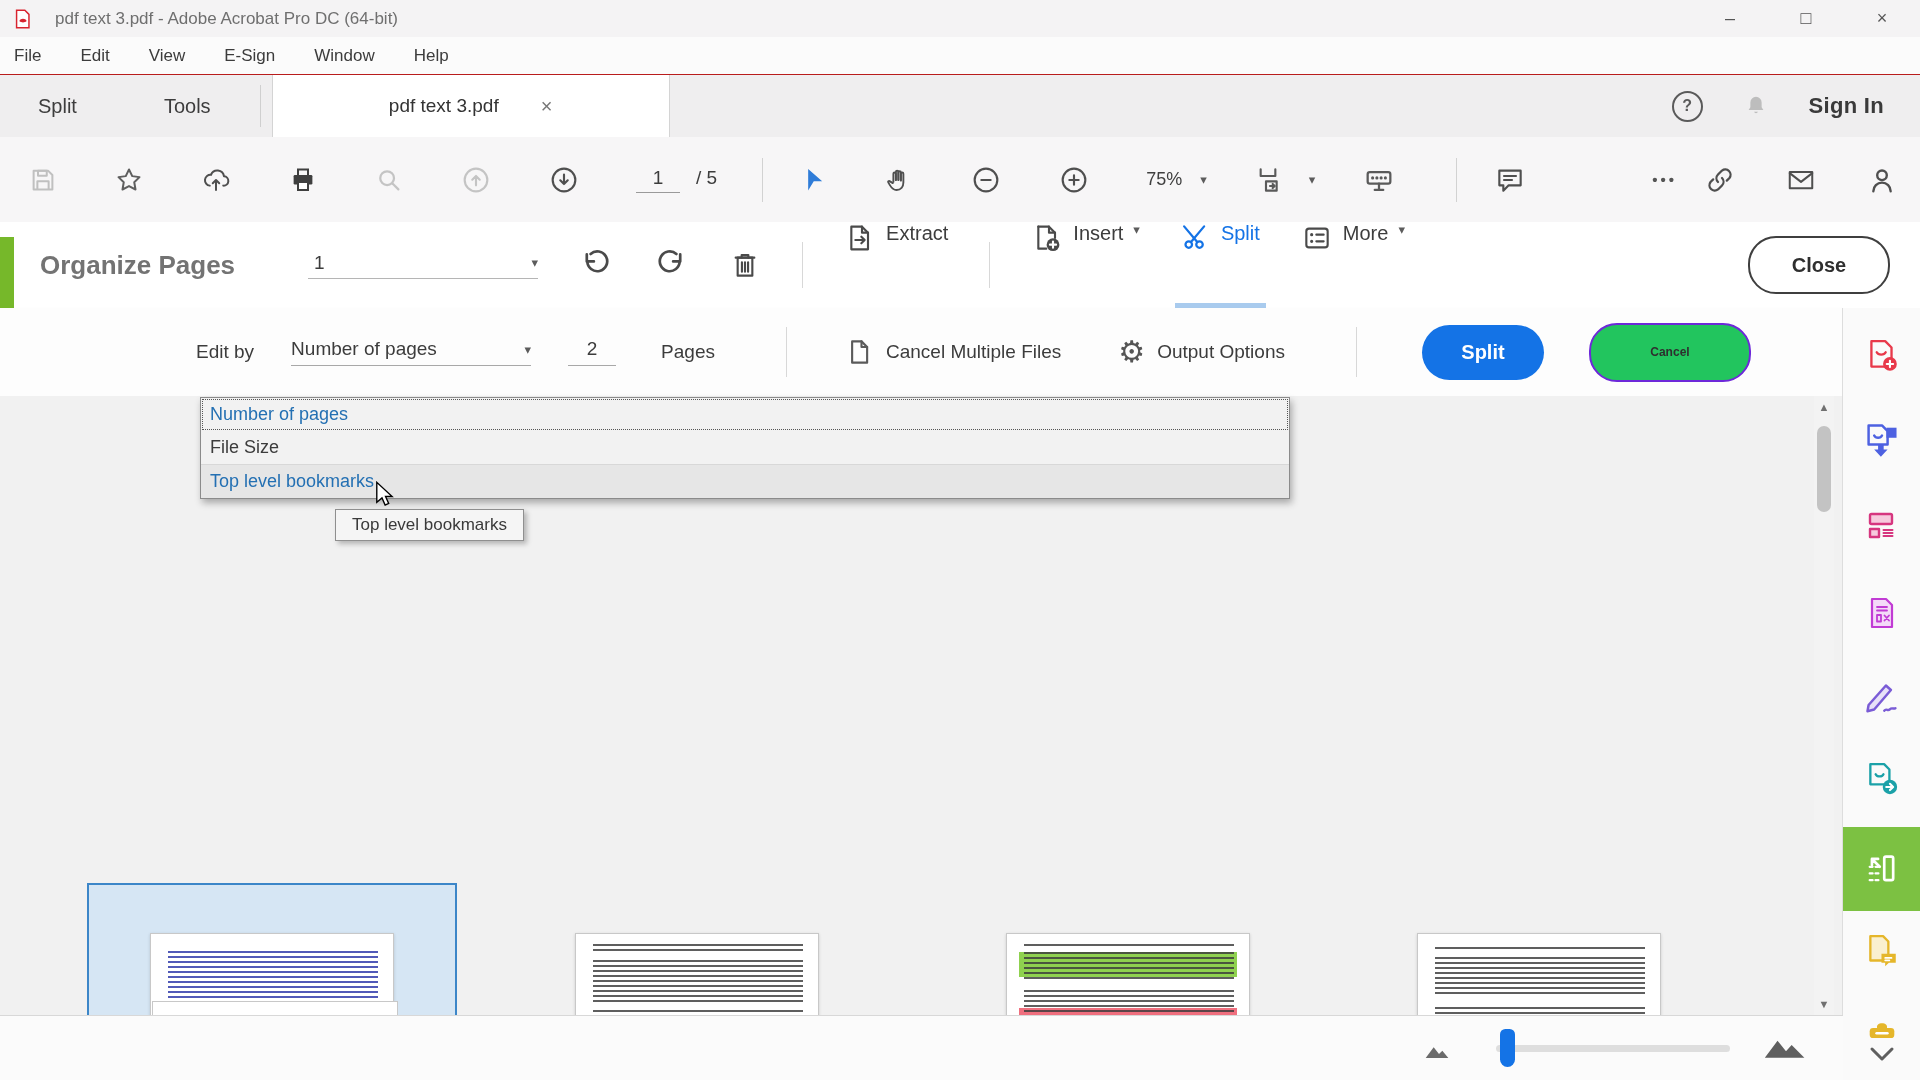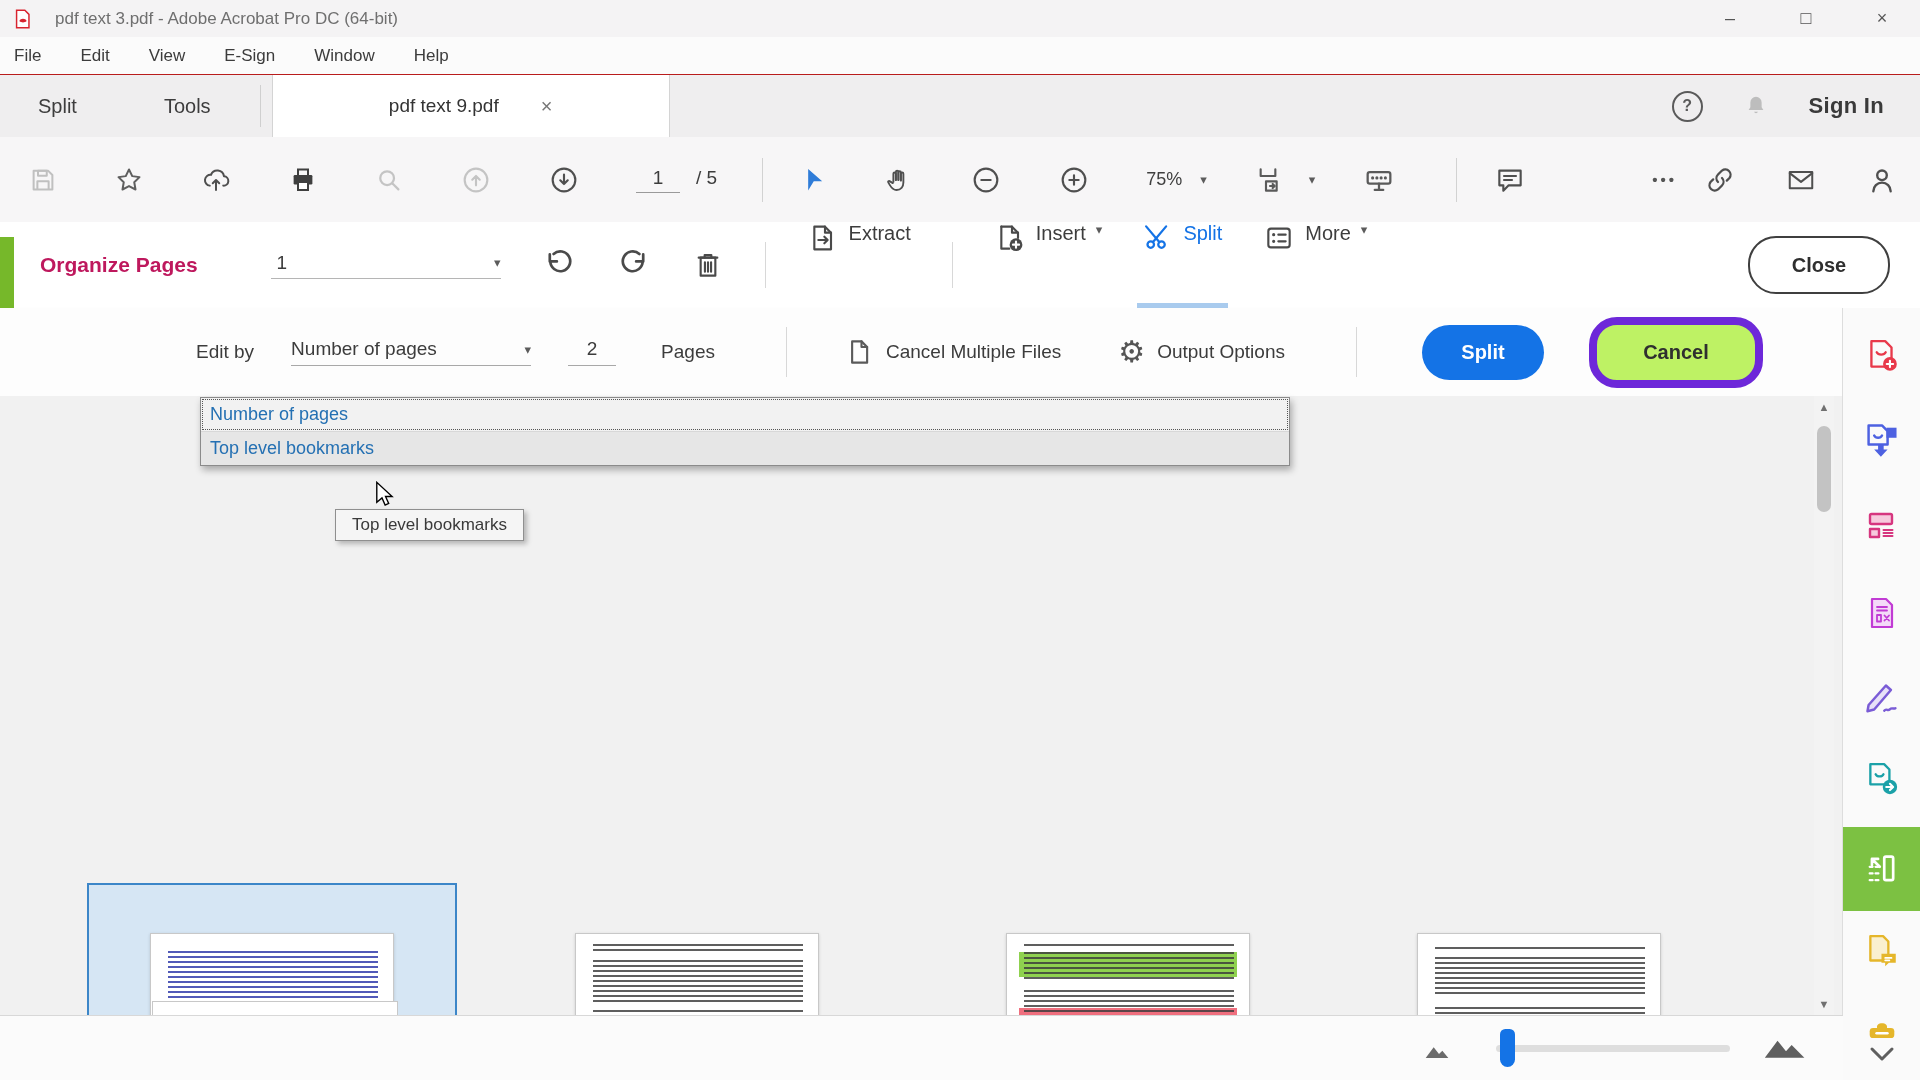"pdf text 9.pdf" span { text: 9.pdf -> 3.pdf }
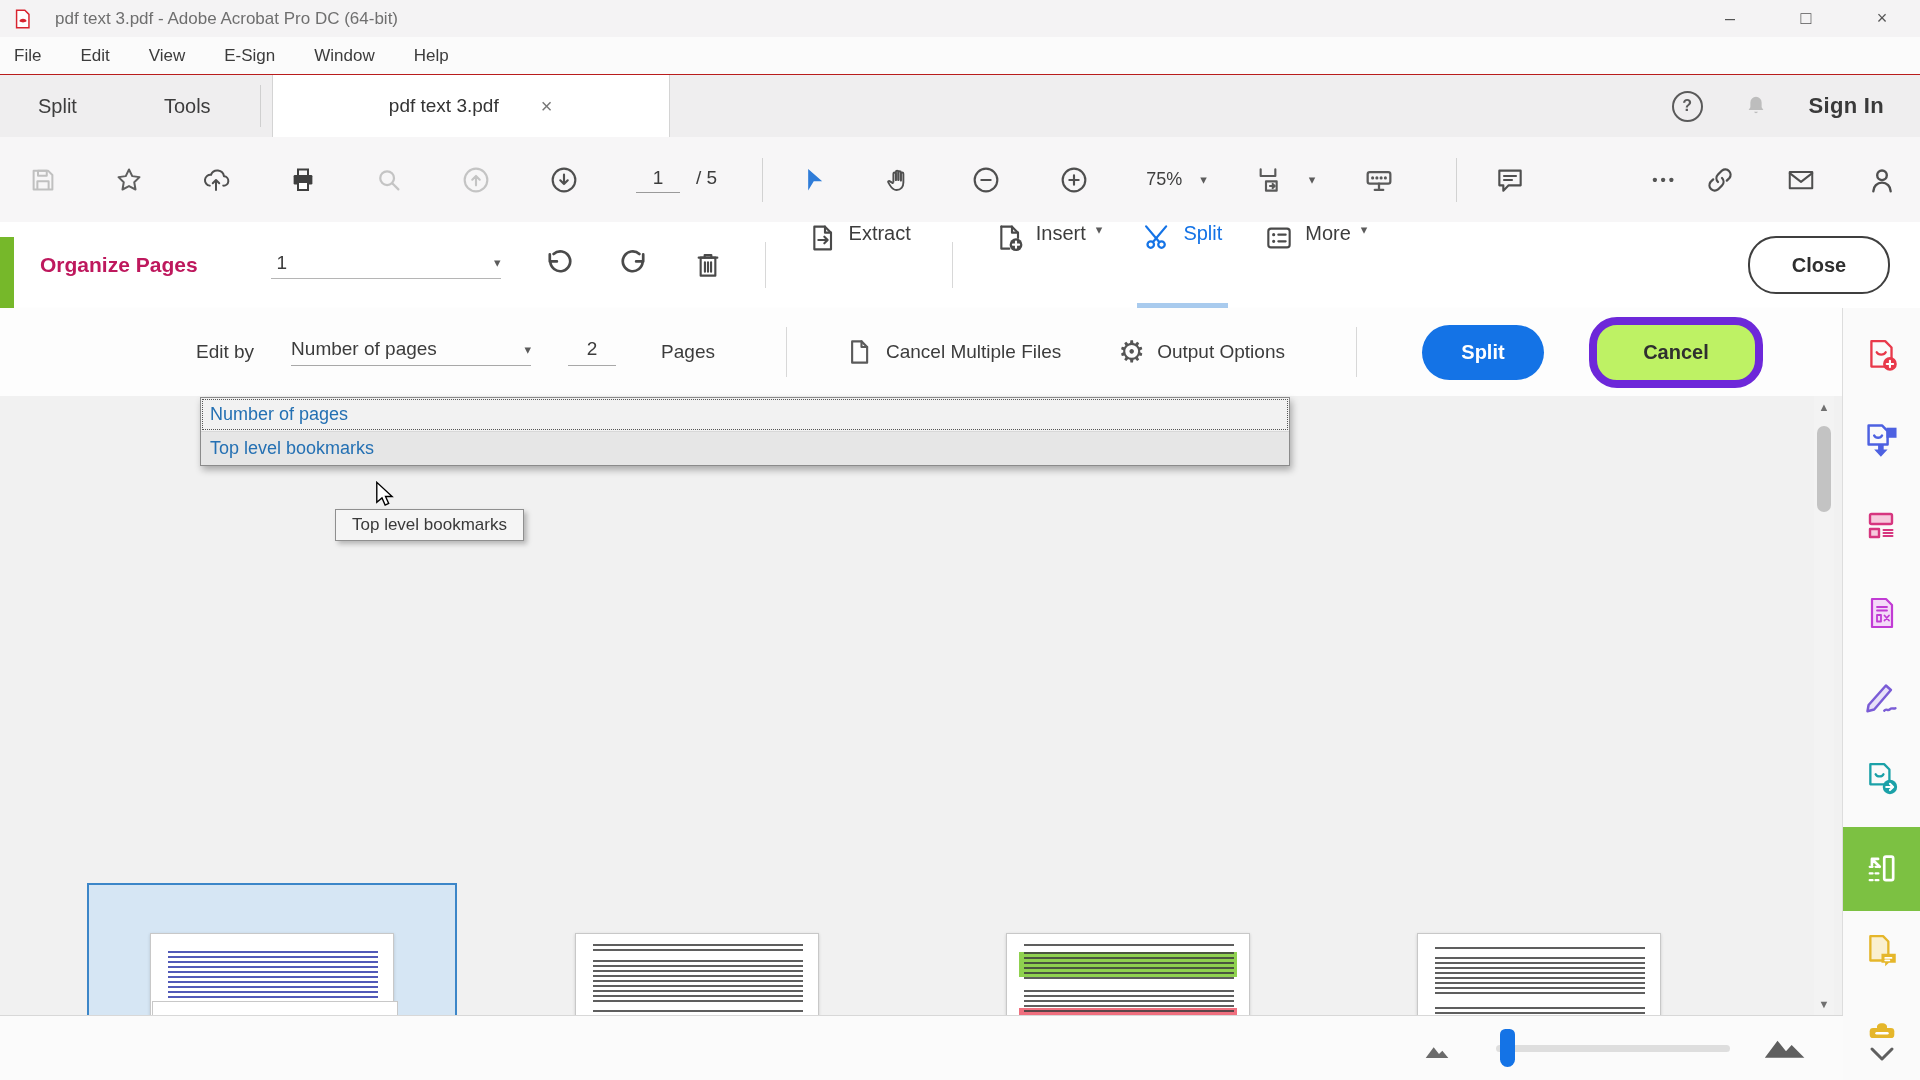"Organize Pages" #org-title { color: #be185d -> #737373; font-size: 21px -> 26px }
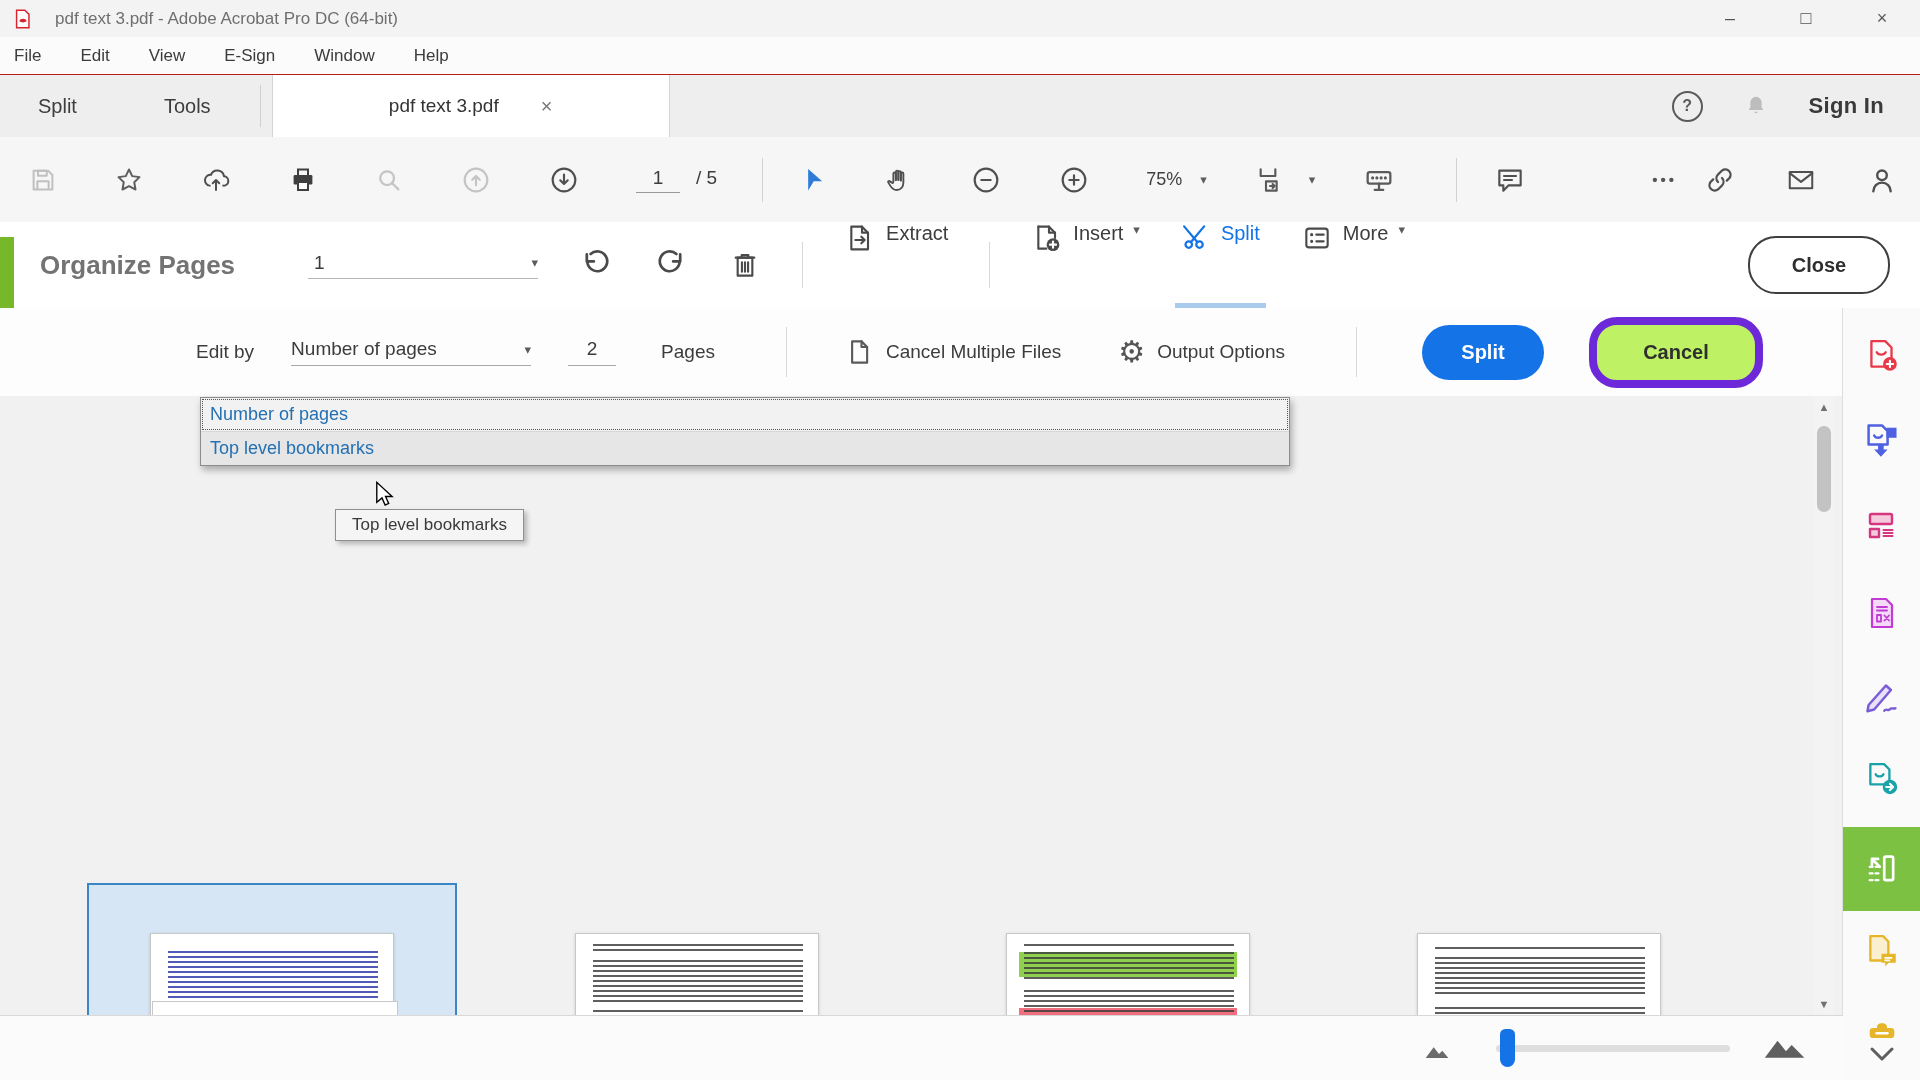"Cancel" #split-cancel-btn { background: #bef264 -> #22c55e; border: 8px solid #6d28d9 -> 2px solid #6d28d9; font-size: 20px -> 12px }
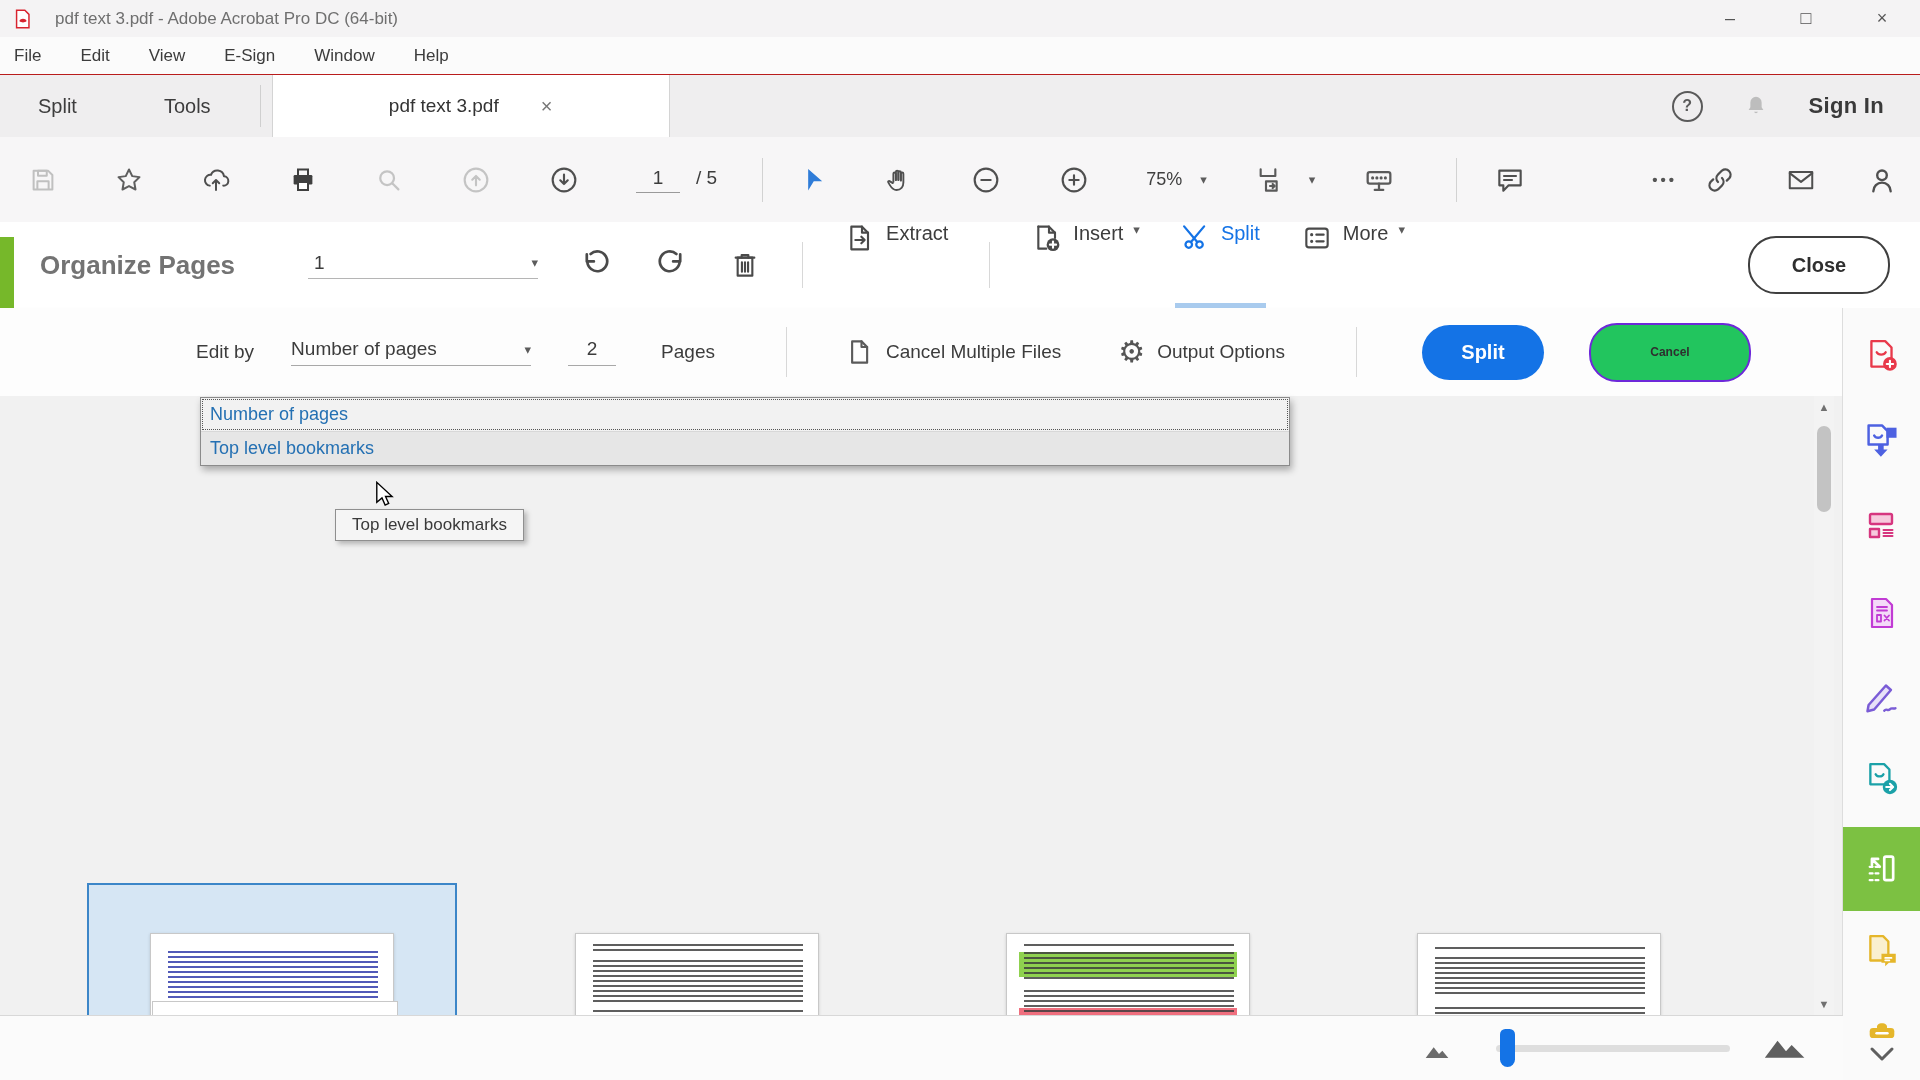"File Size" div.dd-item { html: none -> <div>File Size</div> }
